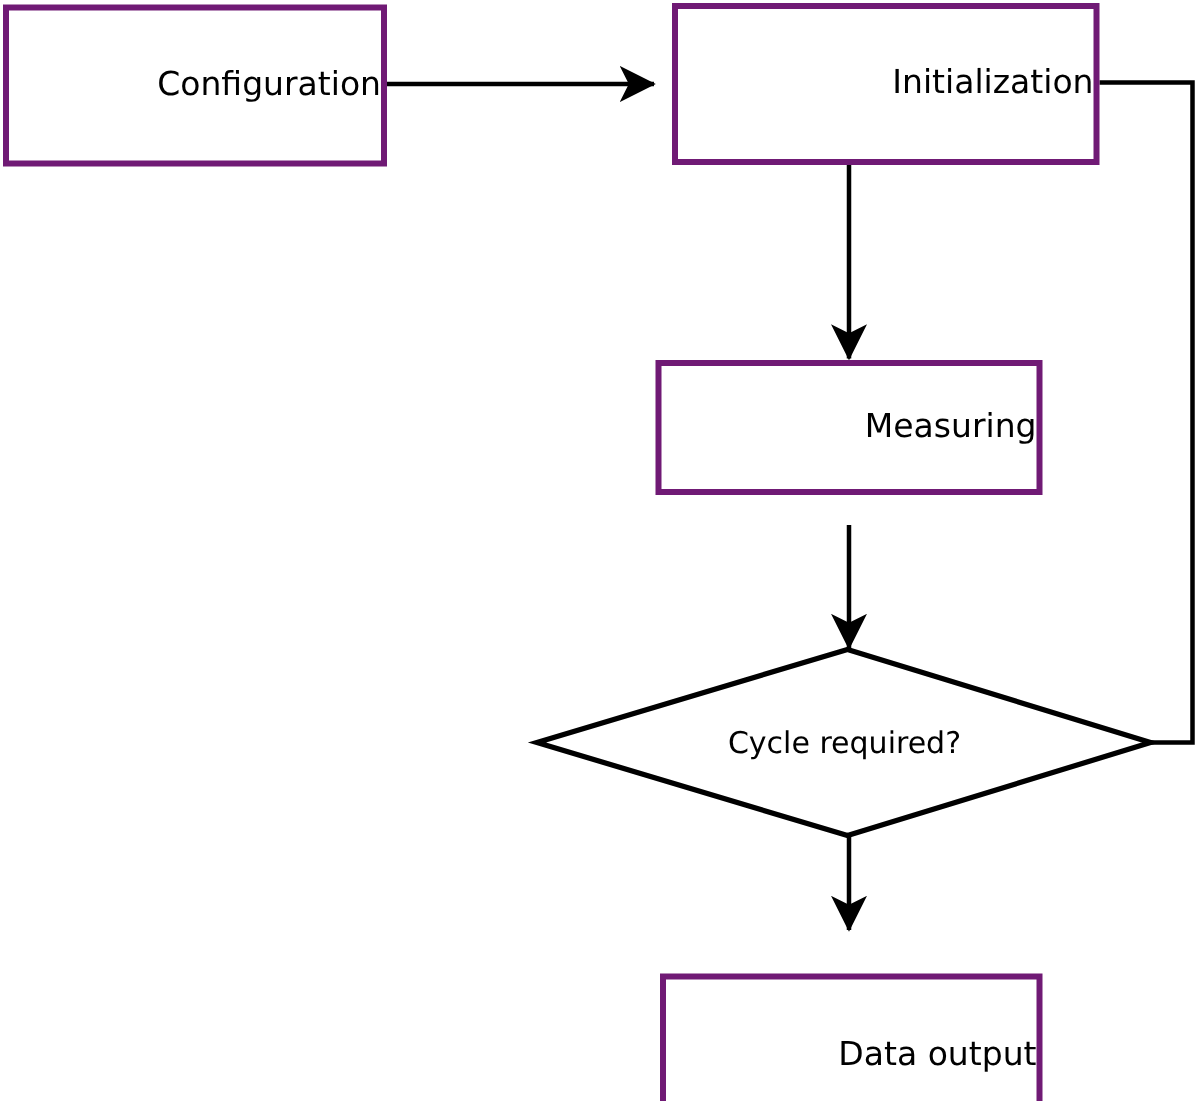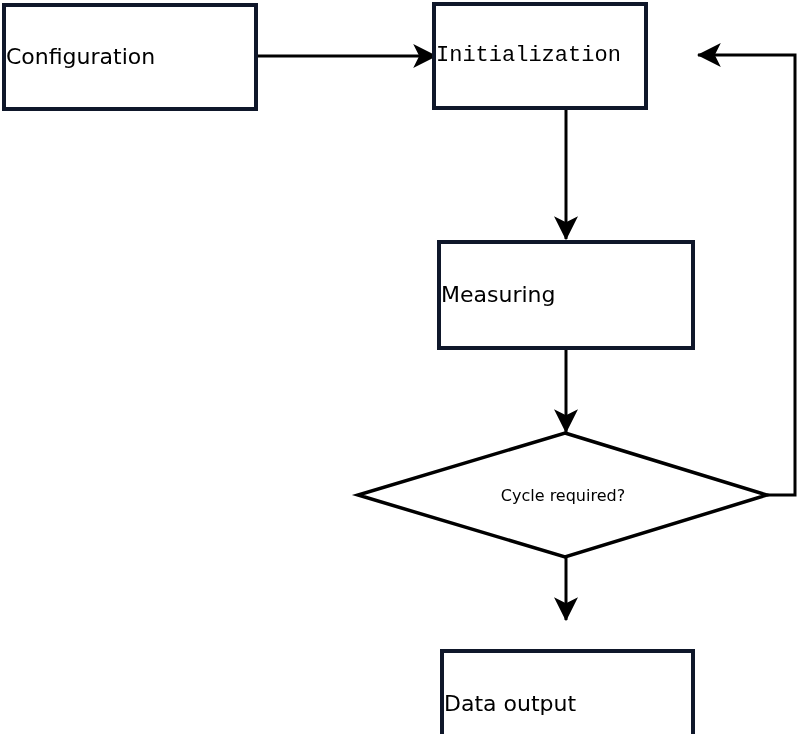"Configuration" .node { border: 4px solid #0f172a -> 4px solid #701a75; justify-content: flex-start -> flex-end }
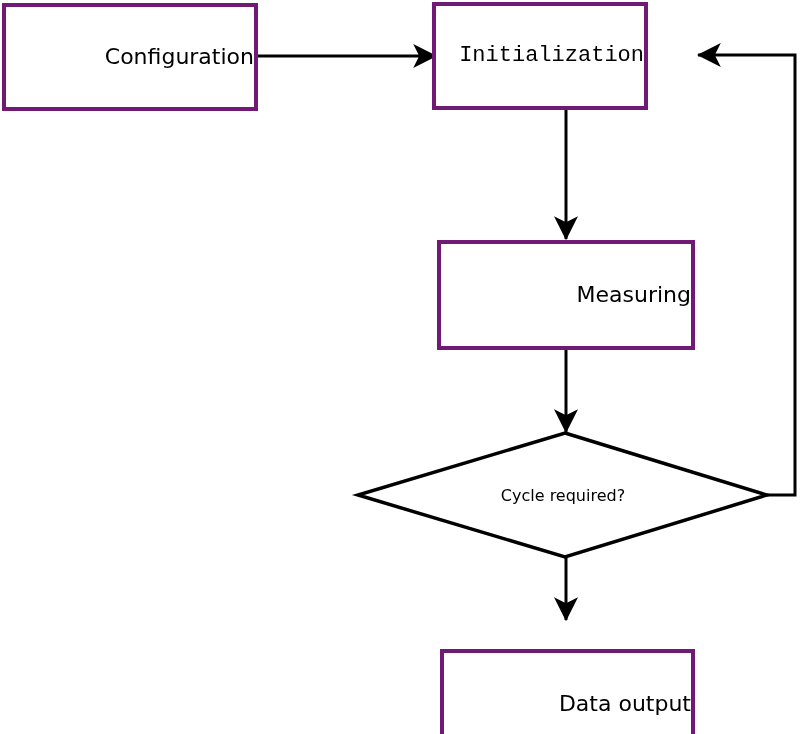"Initialization" #node-initialization { font-family: Liberation Mono, monospace -> none; left: 432px -> 448px; width: 216px -> 285px }
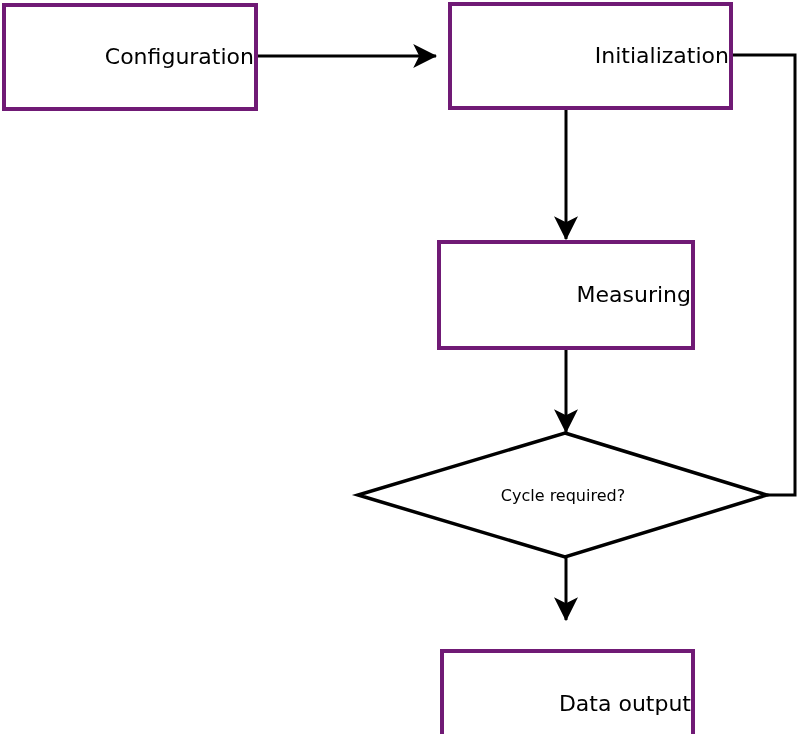"Measuring" #node-measuring { height: 110px -> 90px }
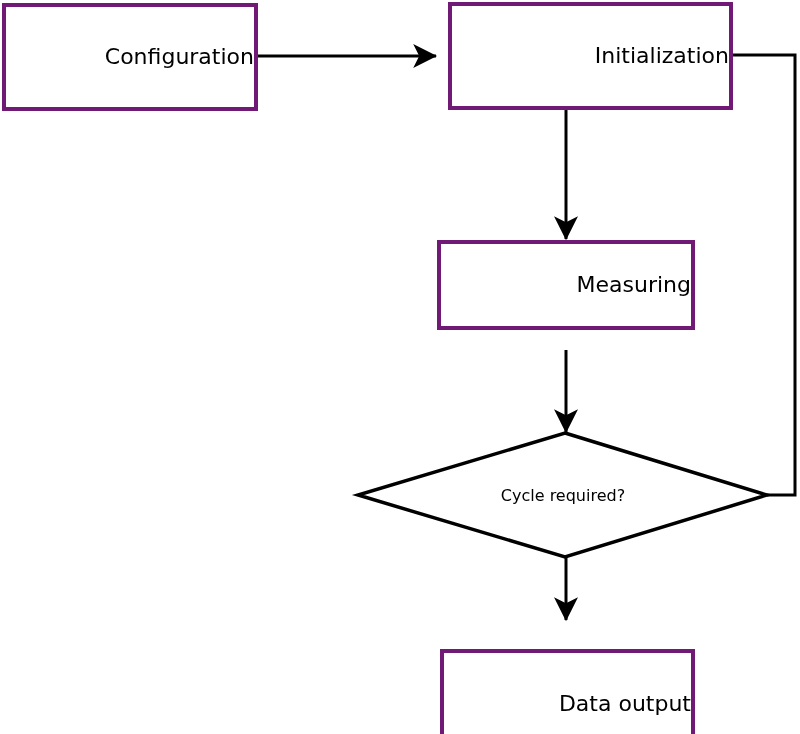"Cycle required?" .diamond-label { font-size: 16px -> 20px }
